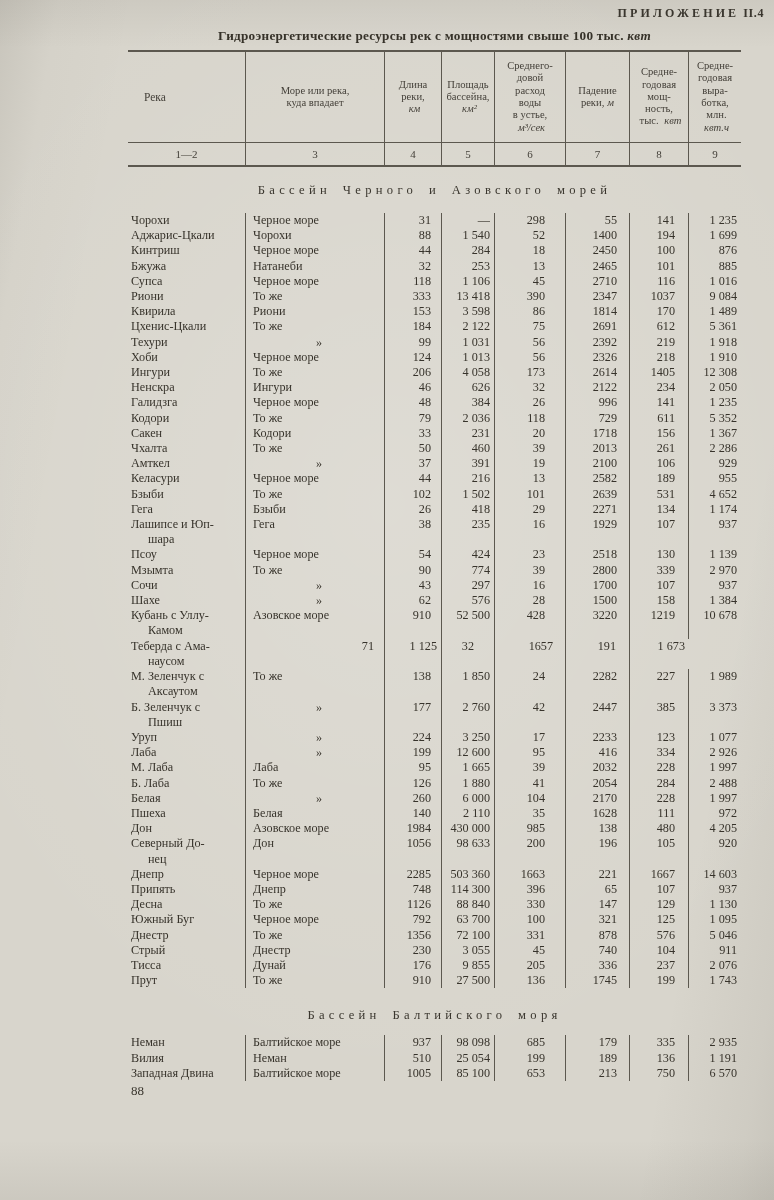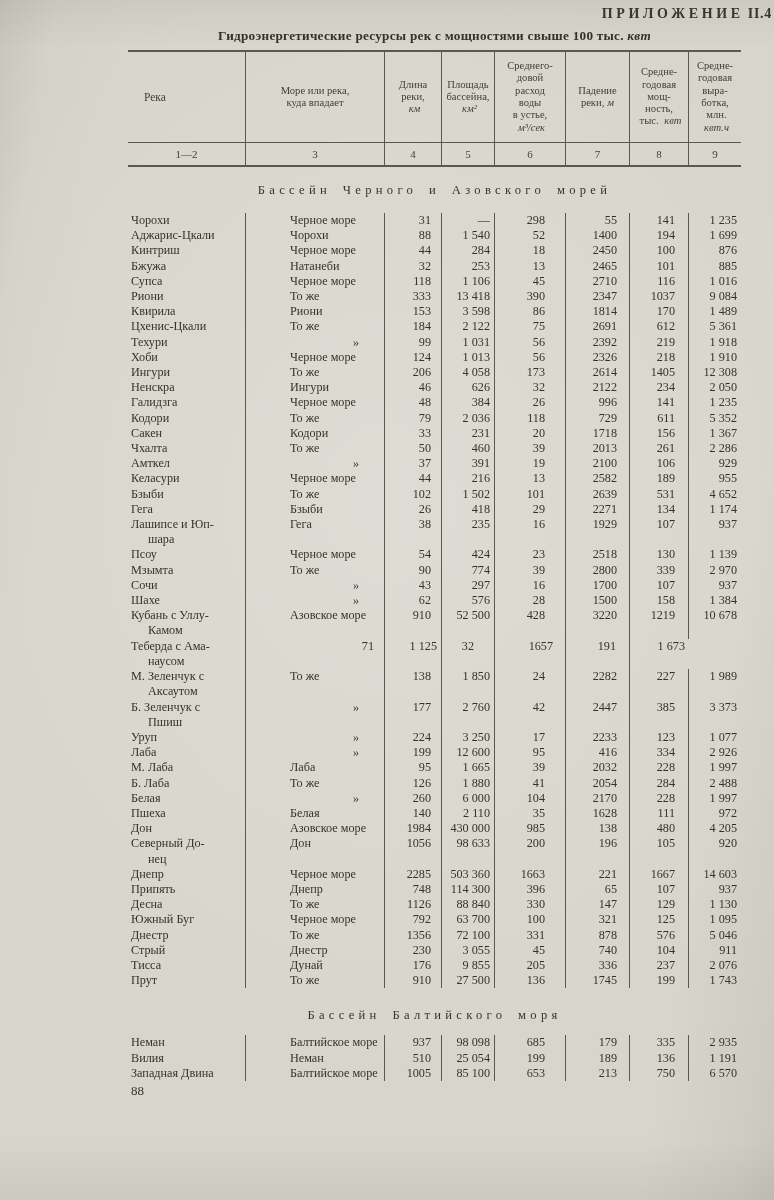"ПРИЛОЖЕНИЕ II.4" .appendix { font-size: 14px -> 12px; right: 2px -> 10px }
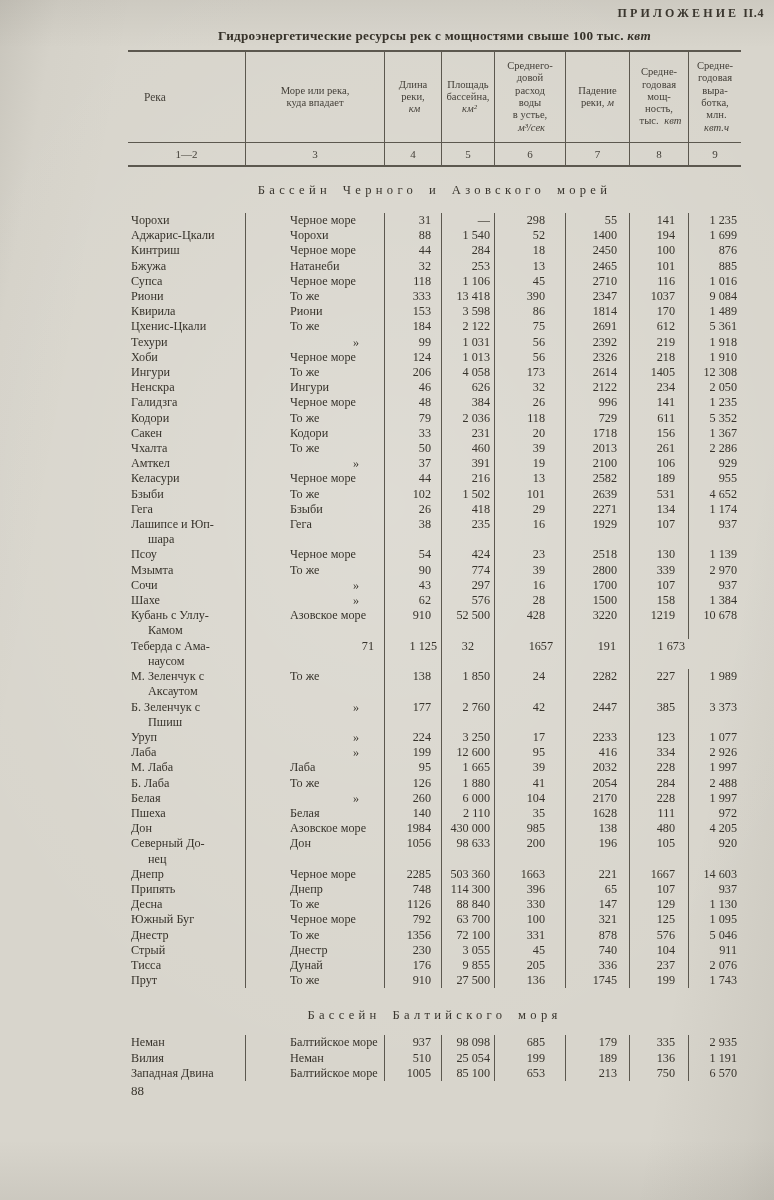"Черное море" .trow .cdest { margin-left: 37px -> none }
